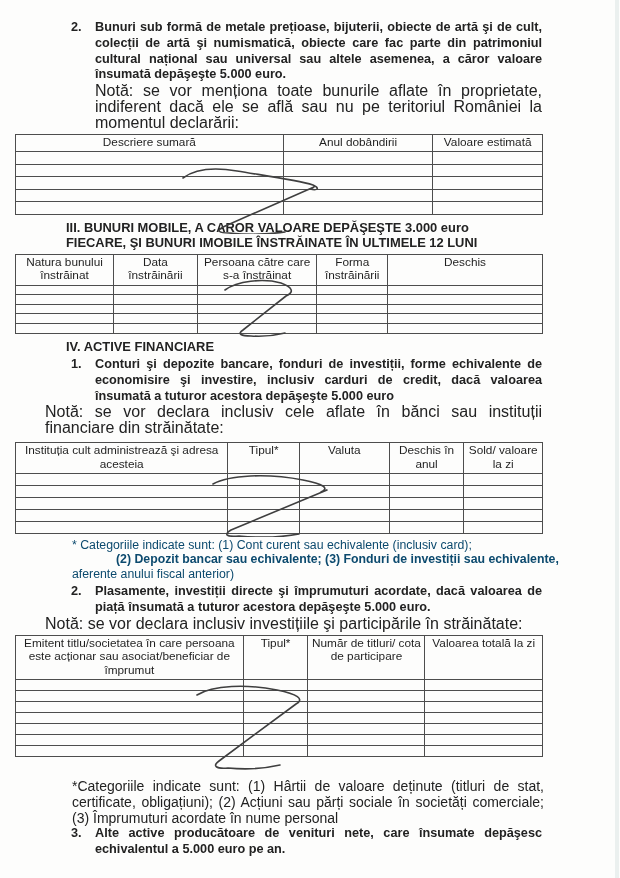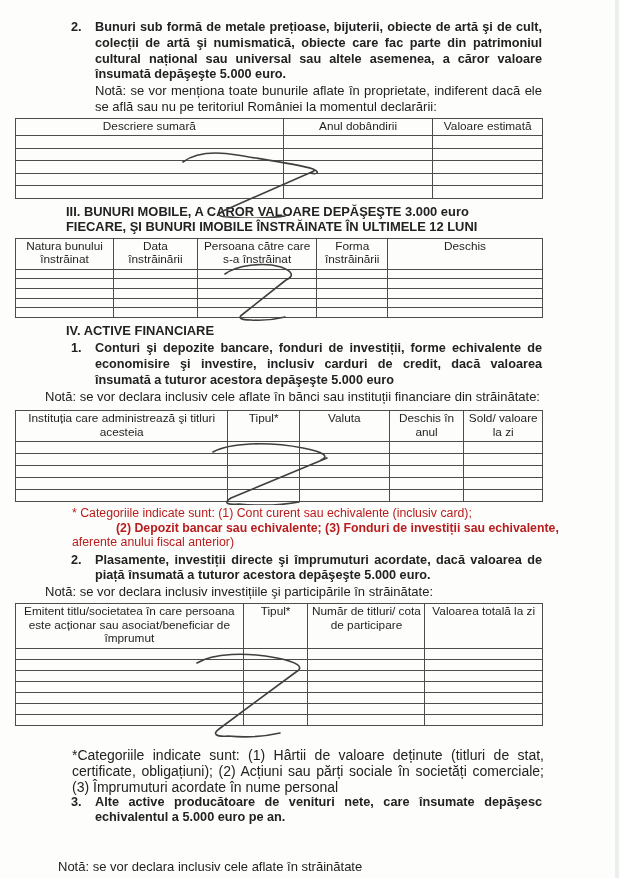"Notă: se vor menționa toate" .note { font-size: 13px -> 16px }
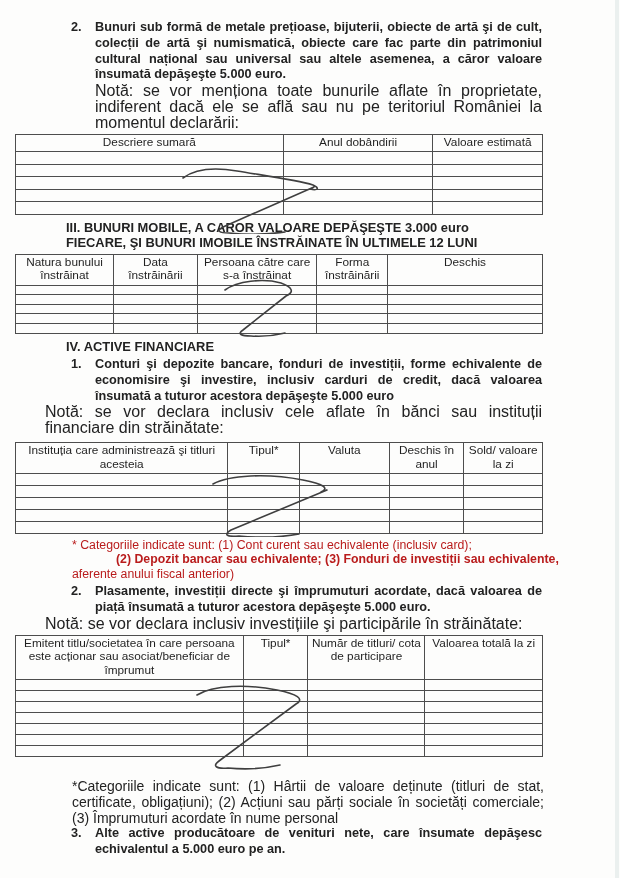"Instituția care administrează şi titluri" th { text: care administrează şi titluri -> cult administrează şi adresa }
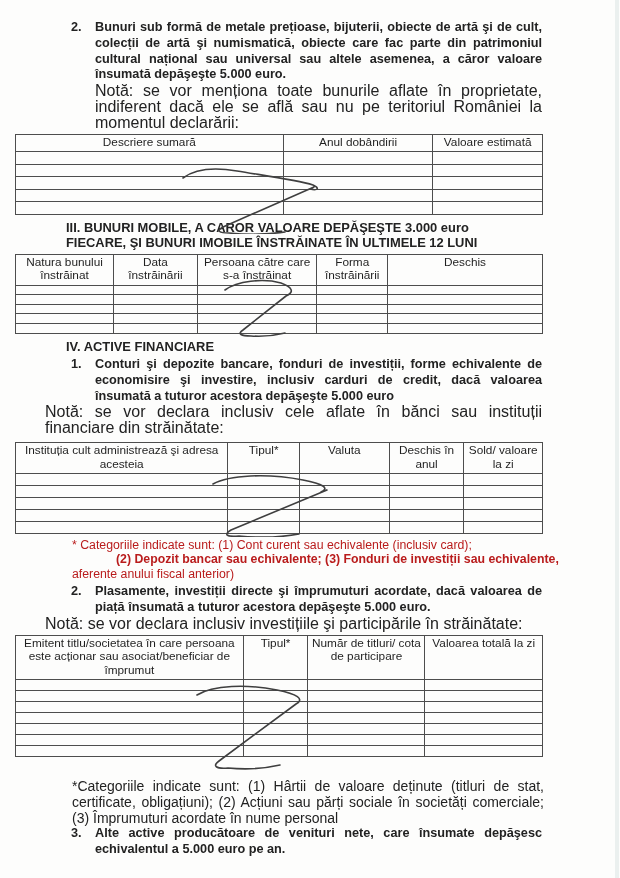"* Categoriile indicate sunt: (1)" .fnote { color: #b91c1c -> #0c4a6e }
